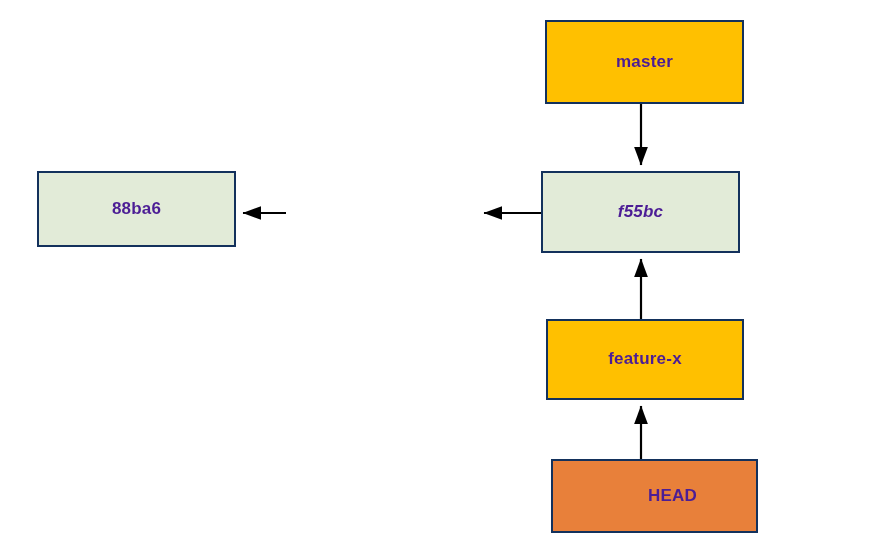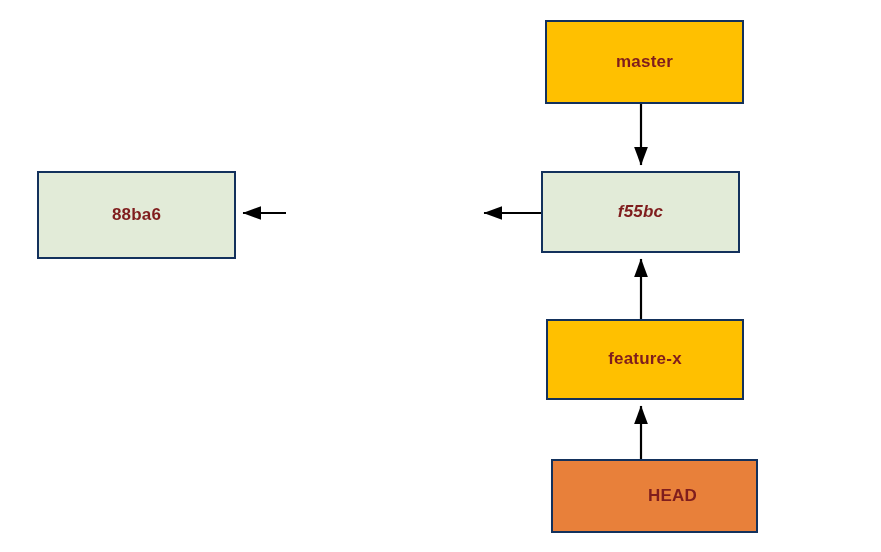"master" .node-label { color: #7f1d1d -> #4c1d95 }
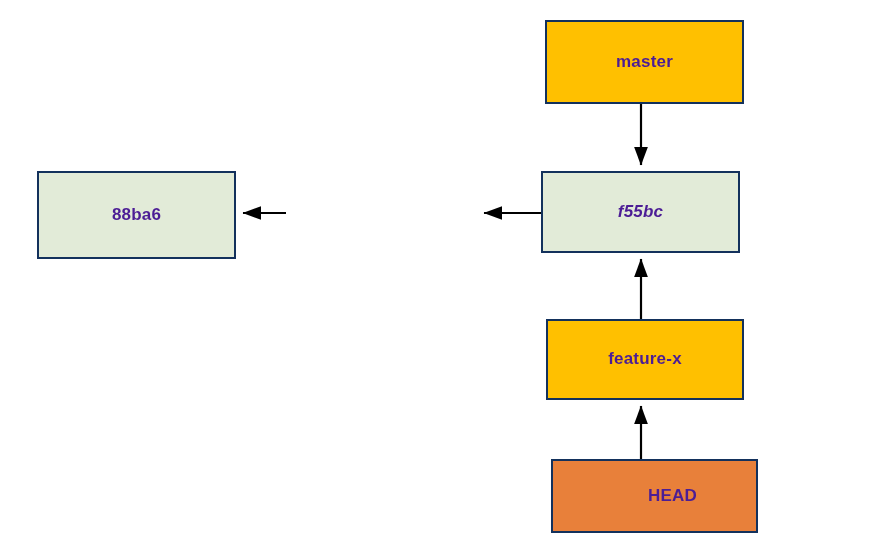"88ba6" #node-88ba6 { height: 88px -> 76px }
